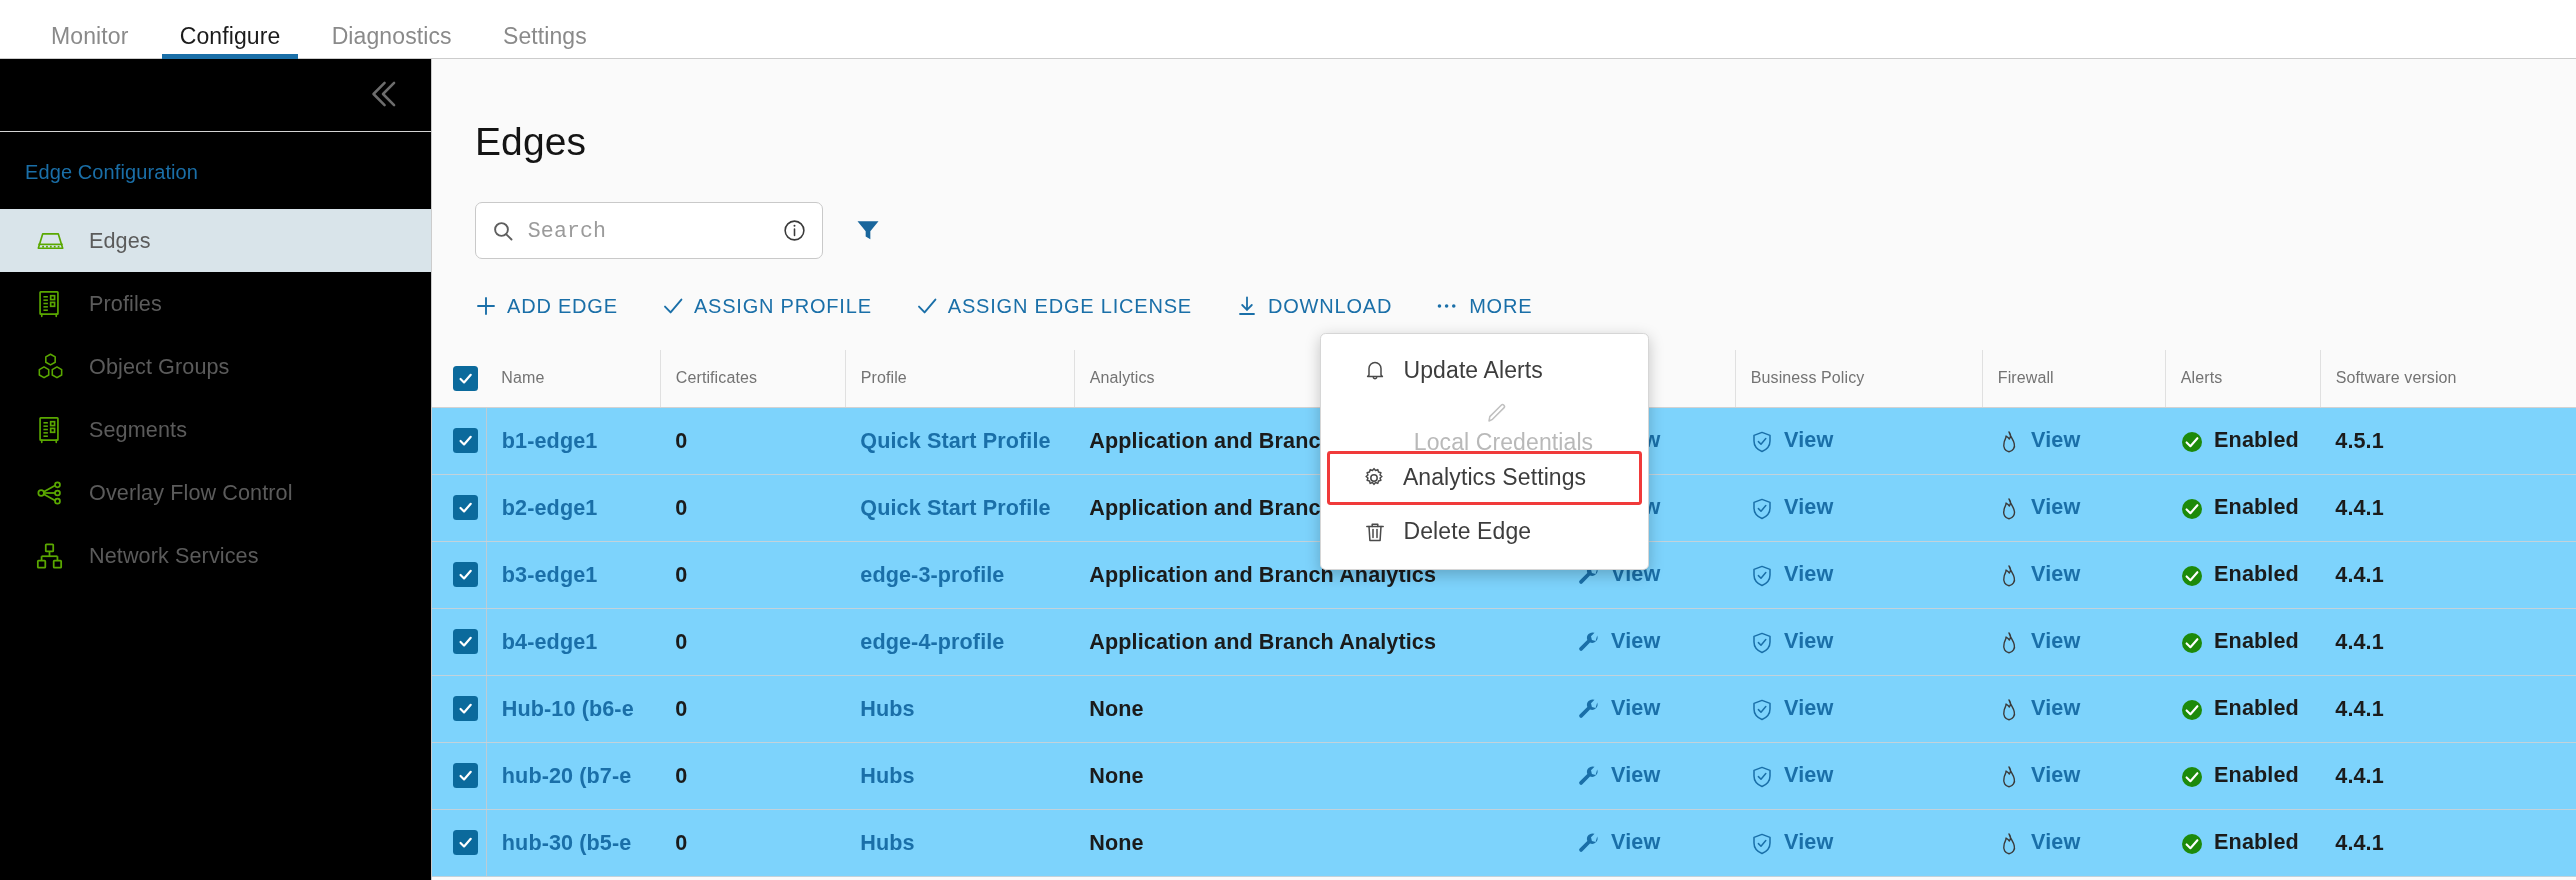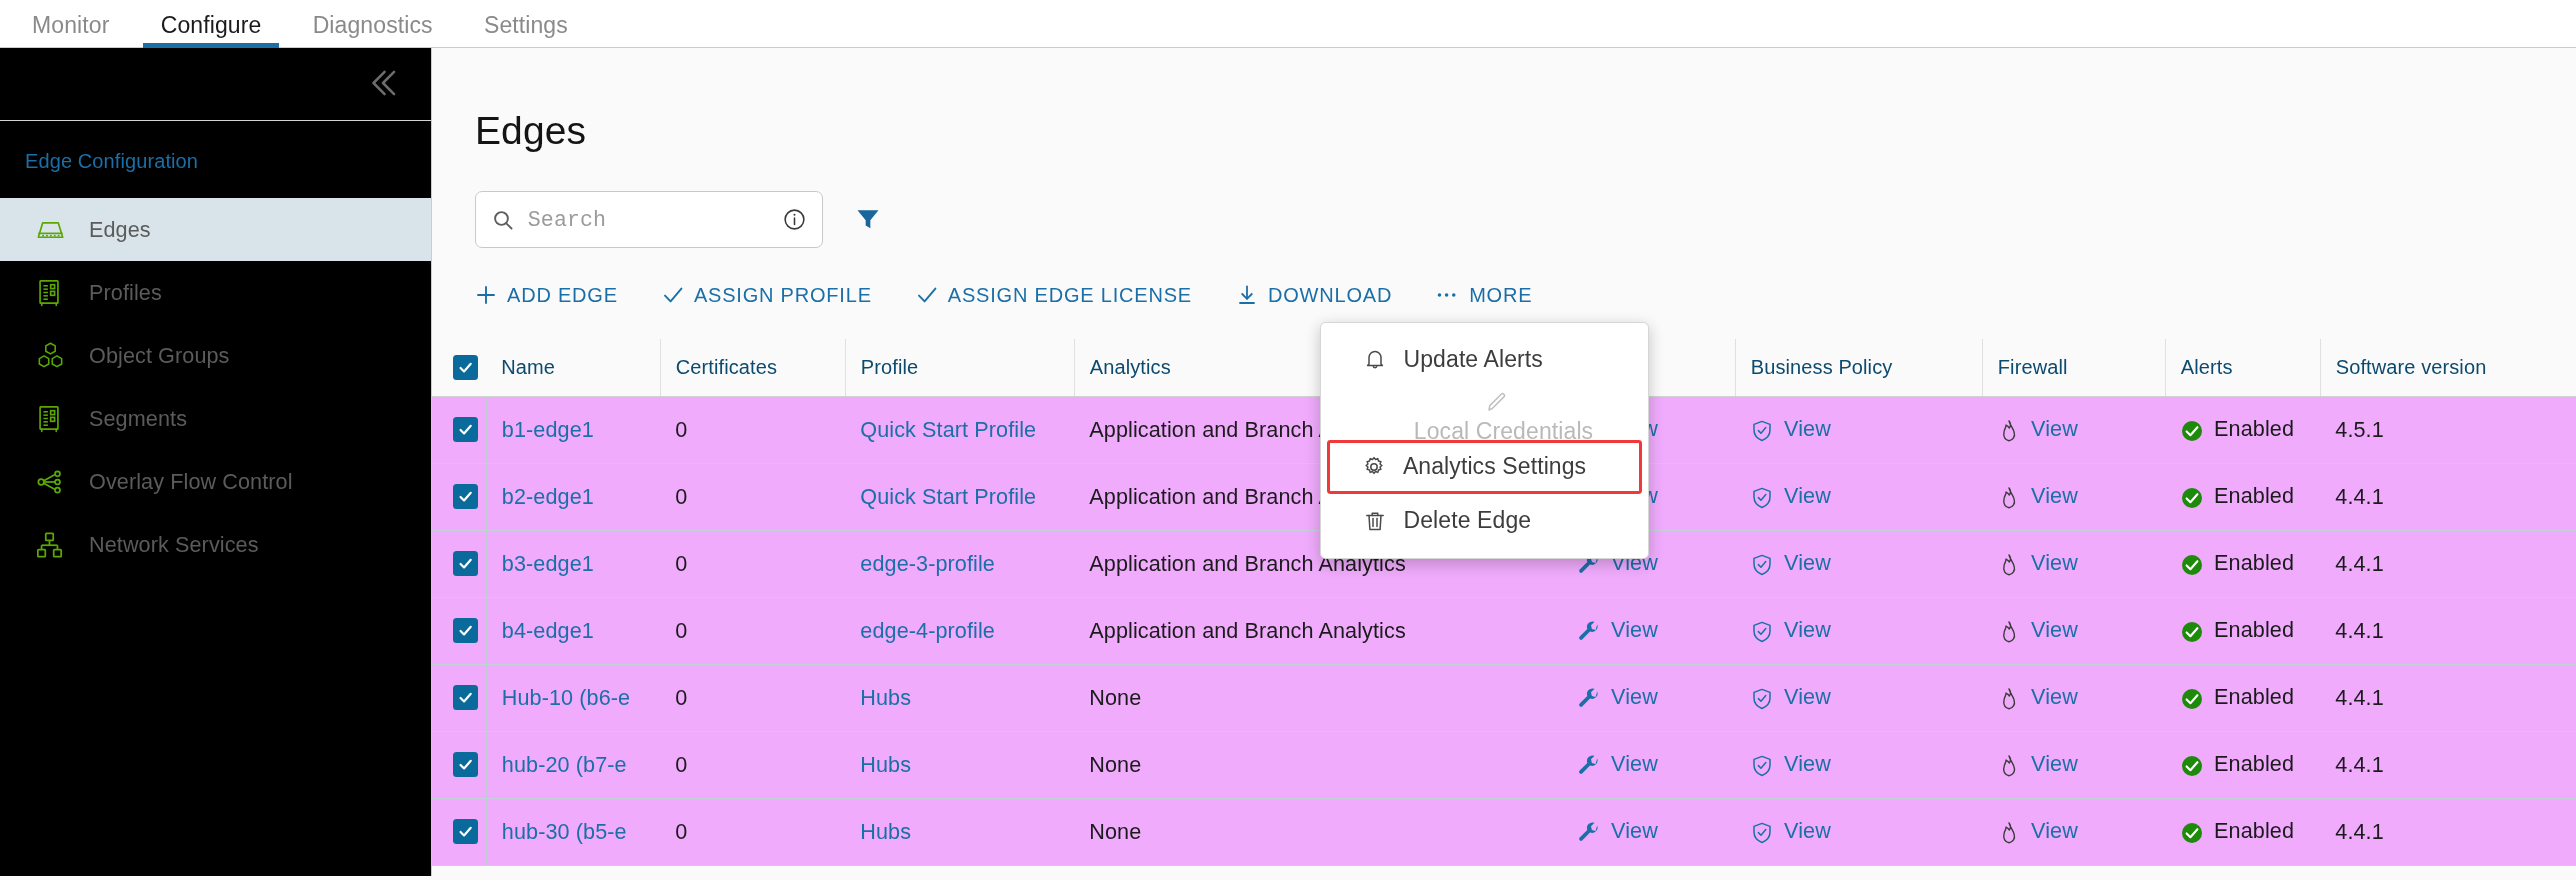"Monitor" #topnav { height: 48px -> 59px; padding-left: 14px -> 33px }
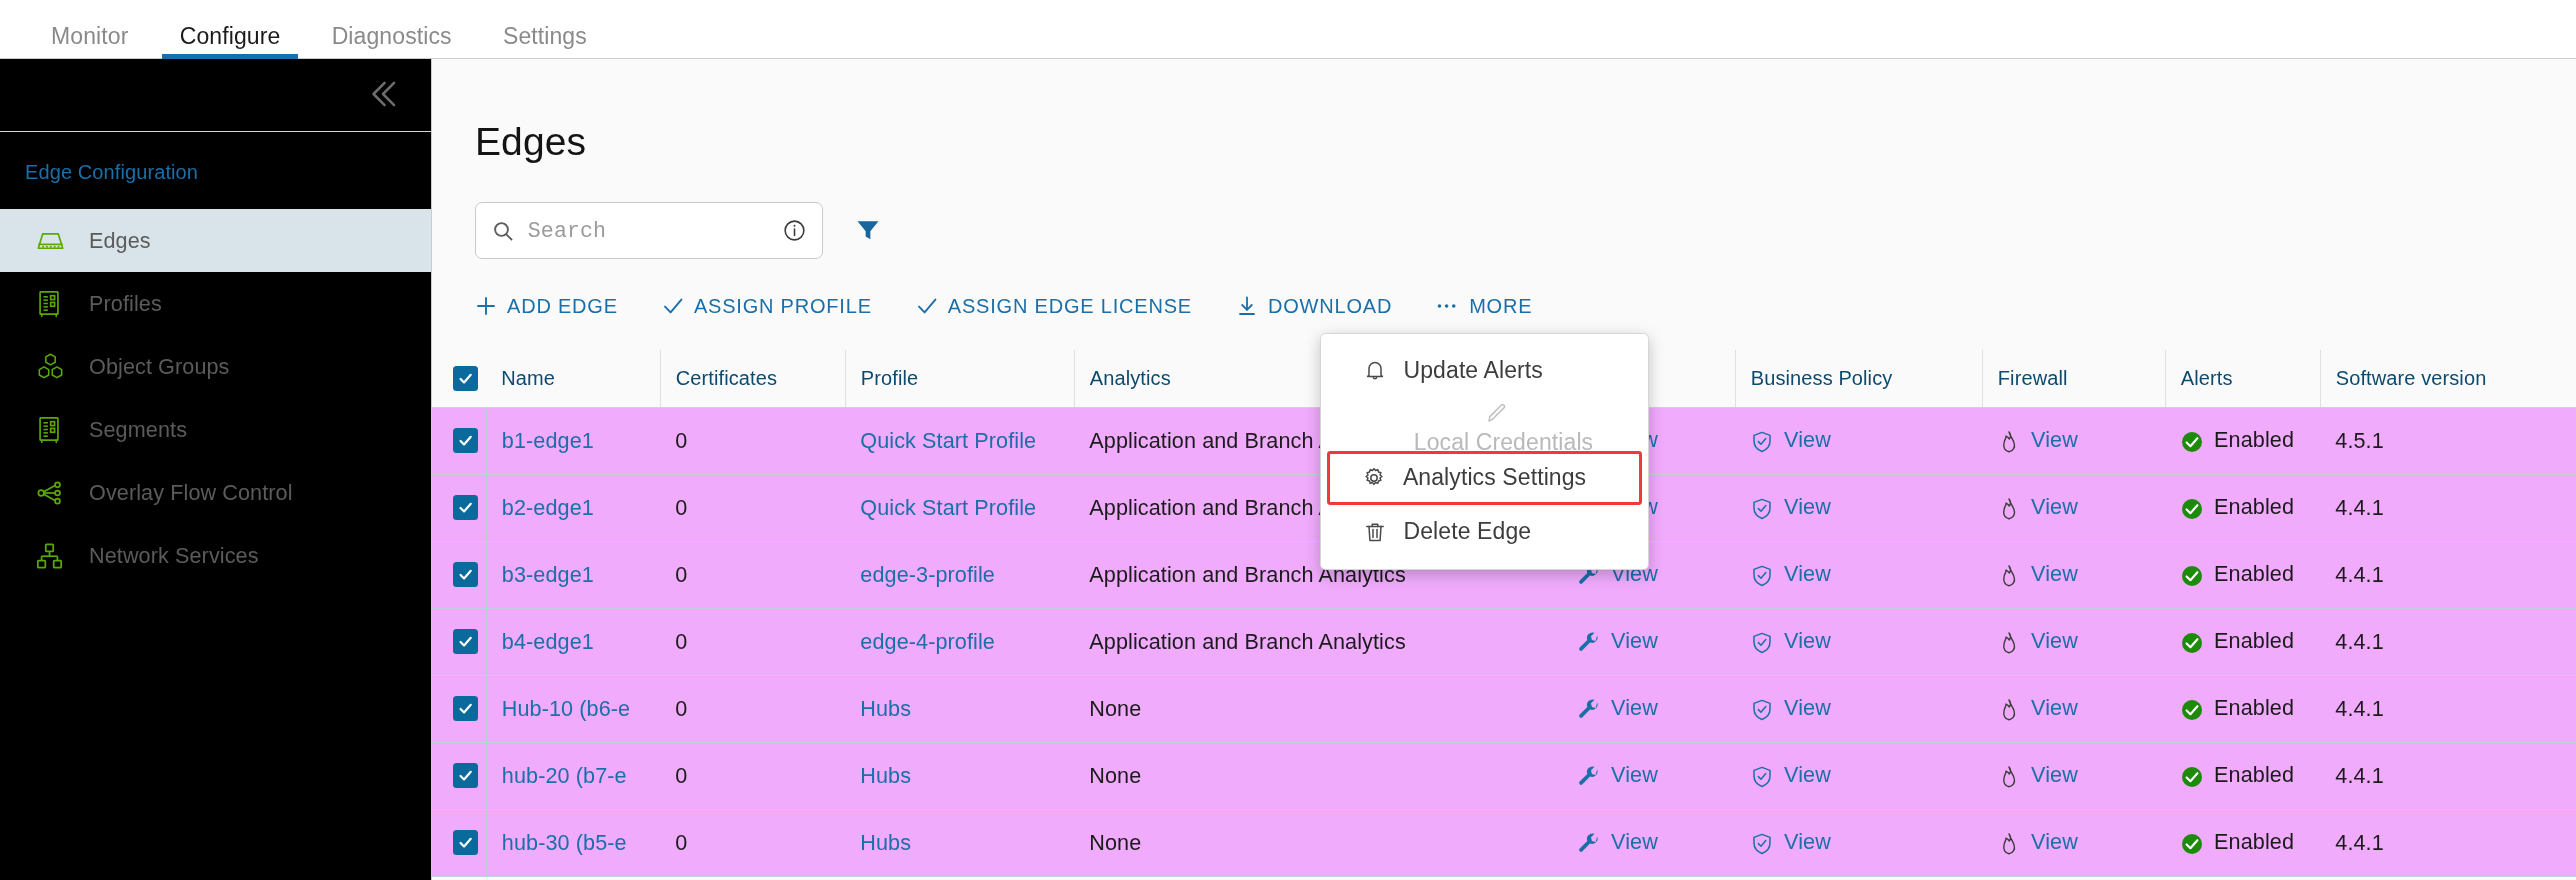"Name" thead th { color: #0c4a6e -> #737373; font-size: 20px -> 16px }
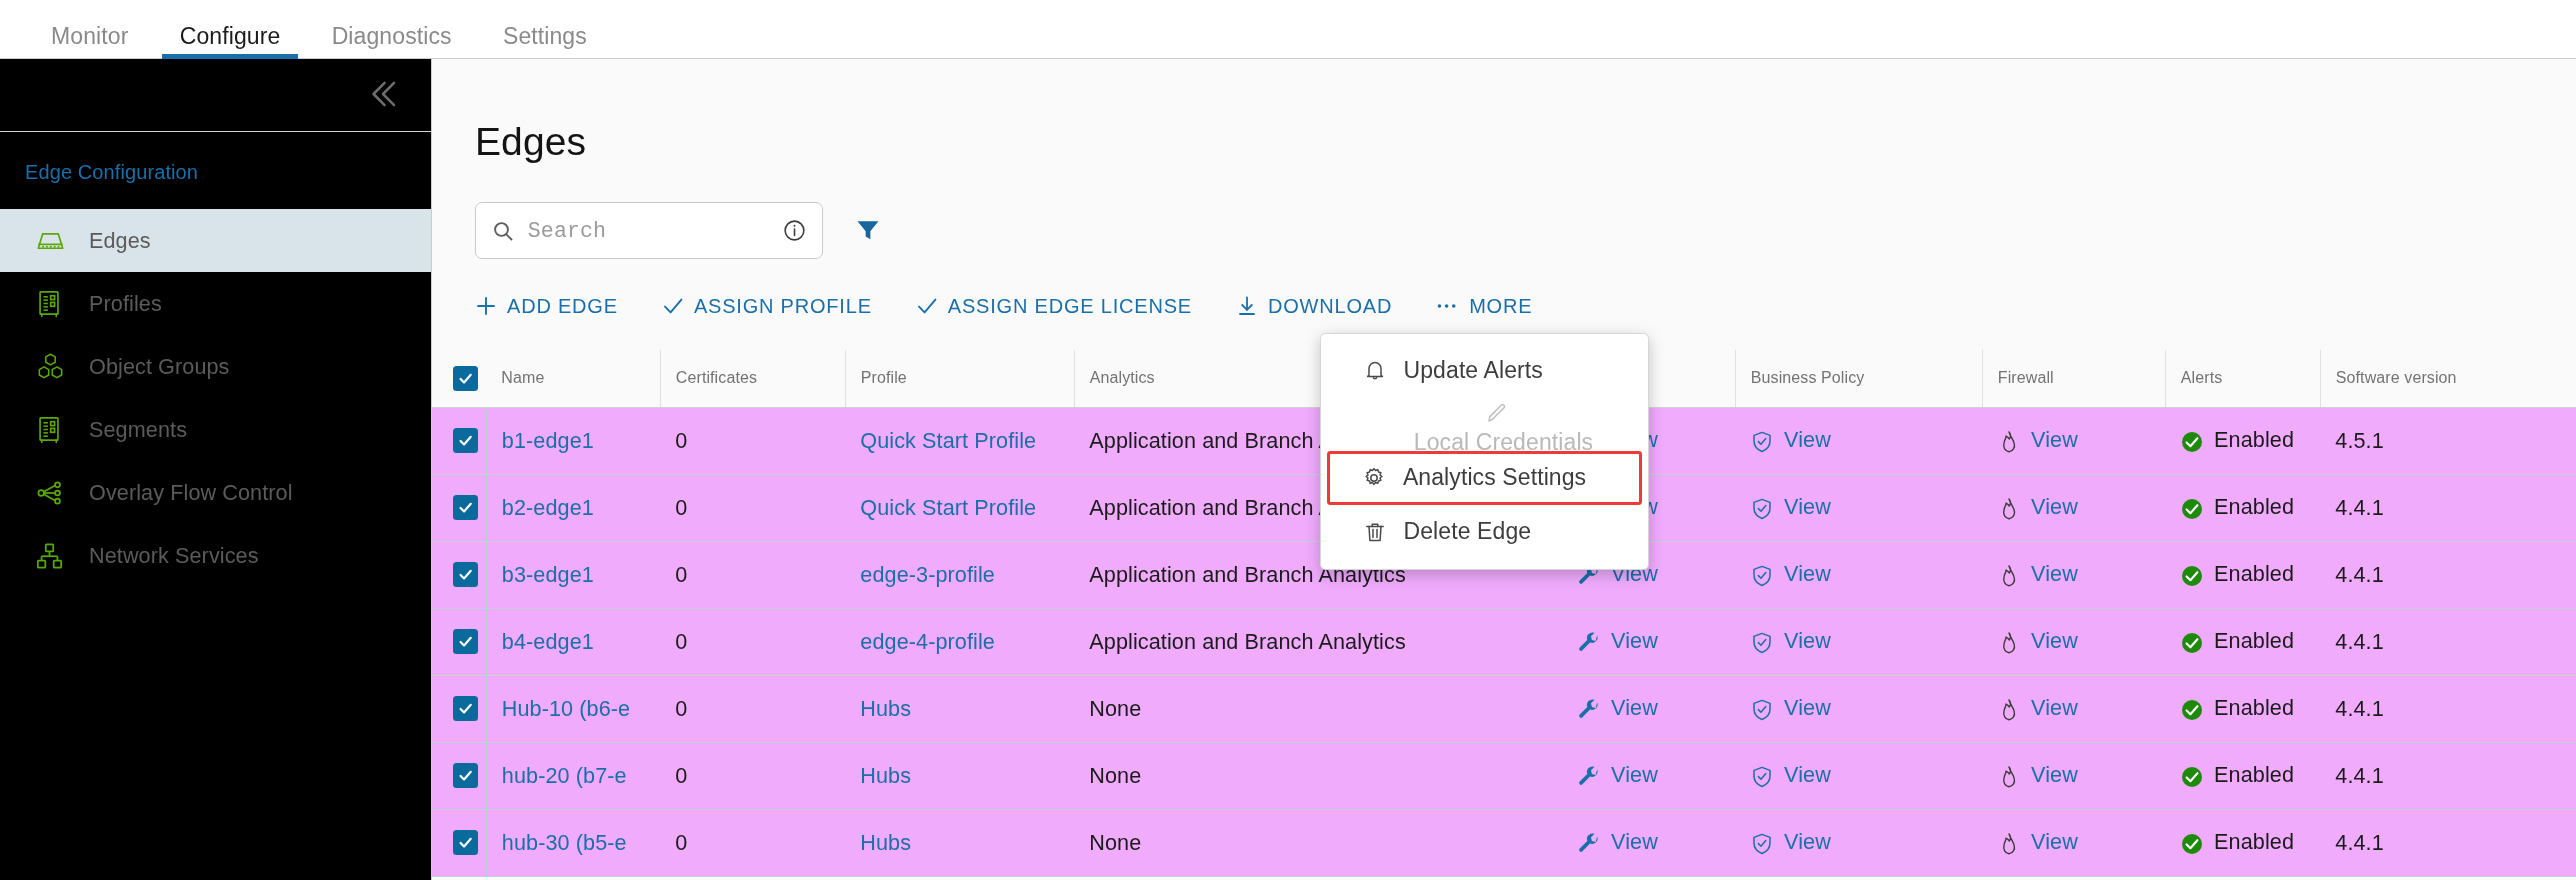"b1-edge1" tbody tr { background: #f0abfc -> #7dd3fc; font-weight: none -> bold }
